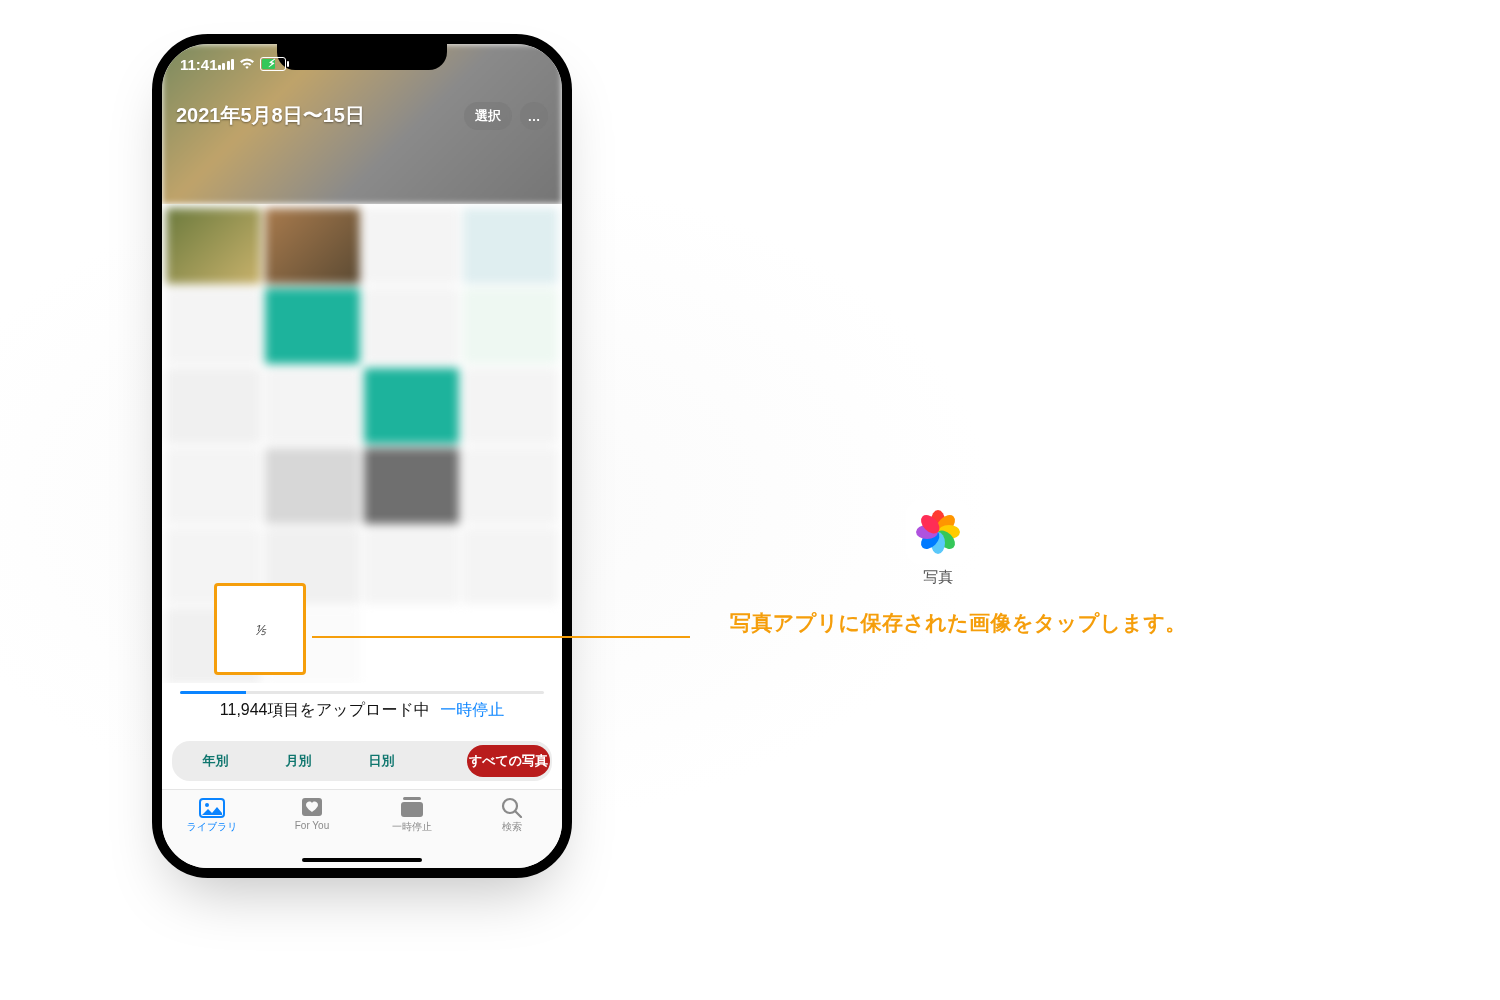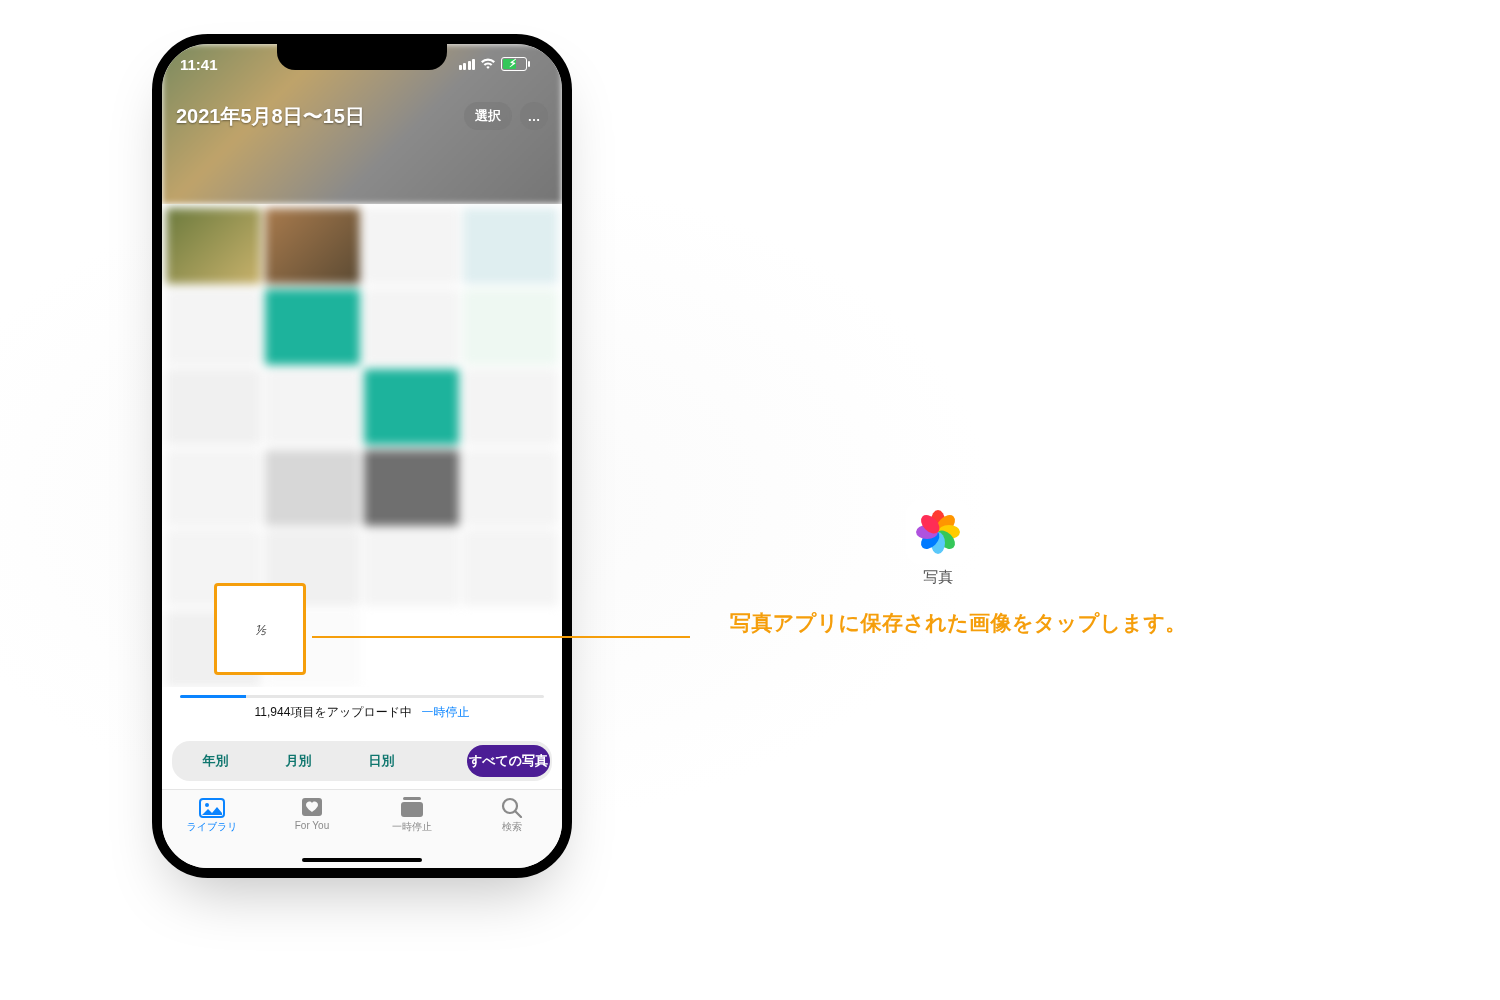"11:41" .status { justify-content: space-between -> none }
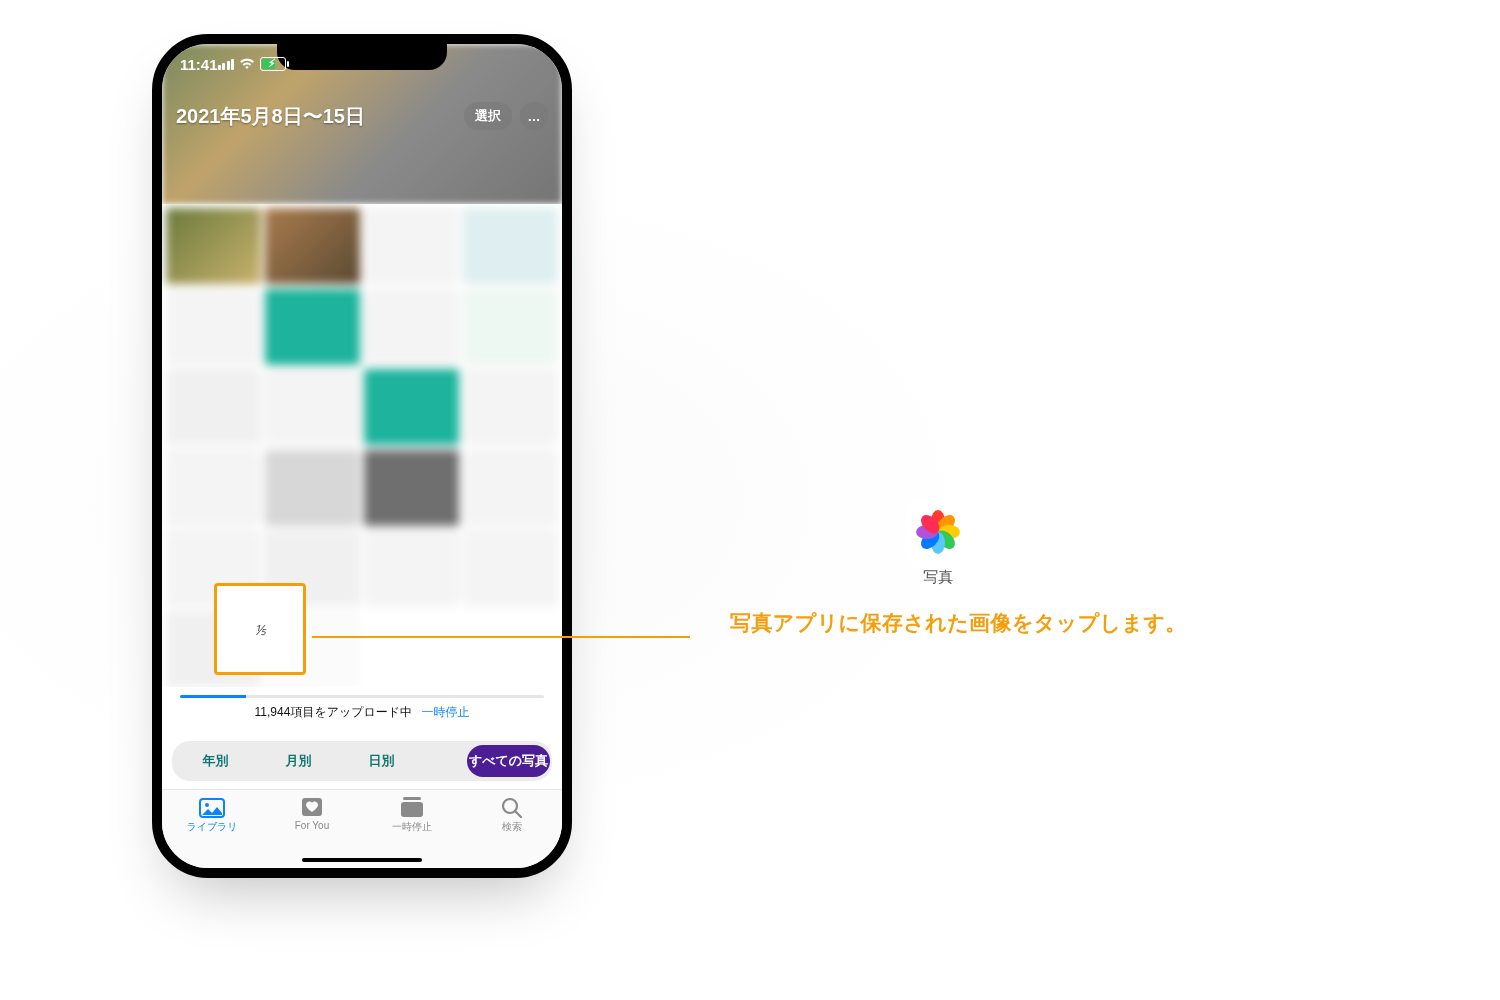"2021年5月8日〜15日" .titlebar { align-items: center -> none }
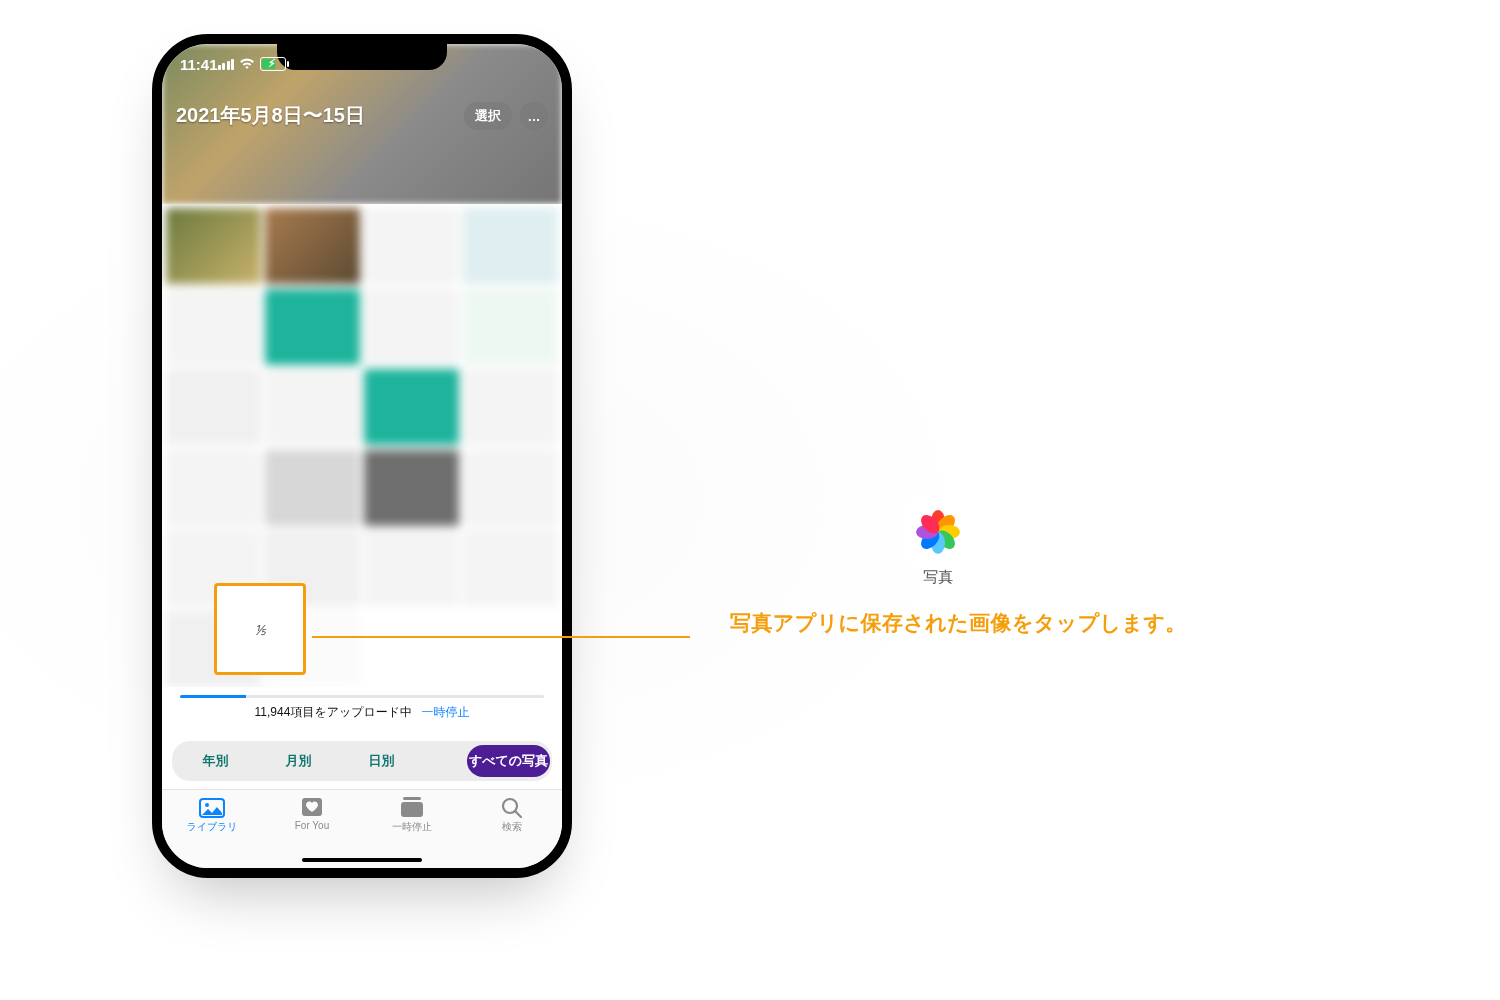"11,944項目をアップロード中 一時停止" .upload { font-size: 12px -> 16px }
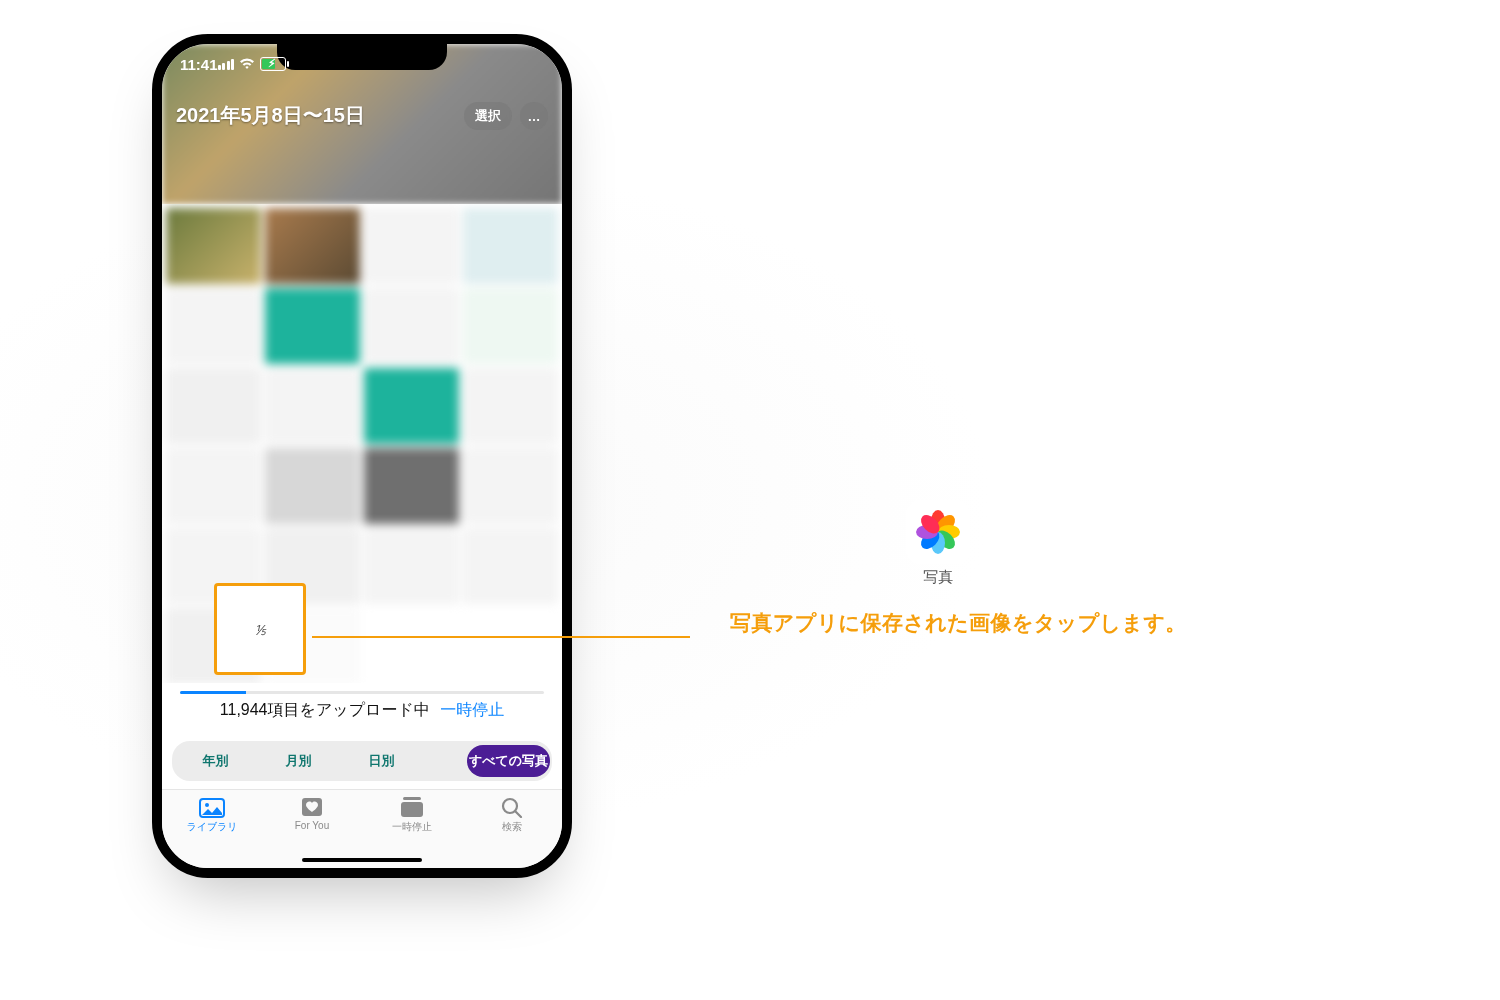"すべての写真" .seg button.active { background: #4c1d95 -> #b91c1c }
